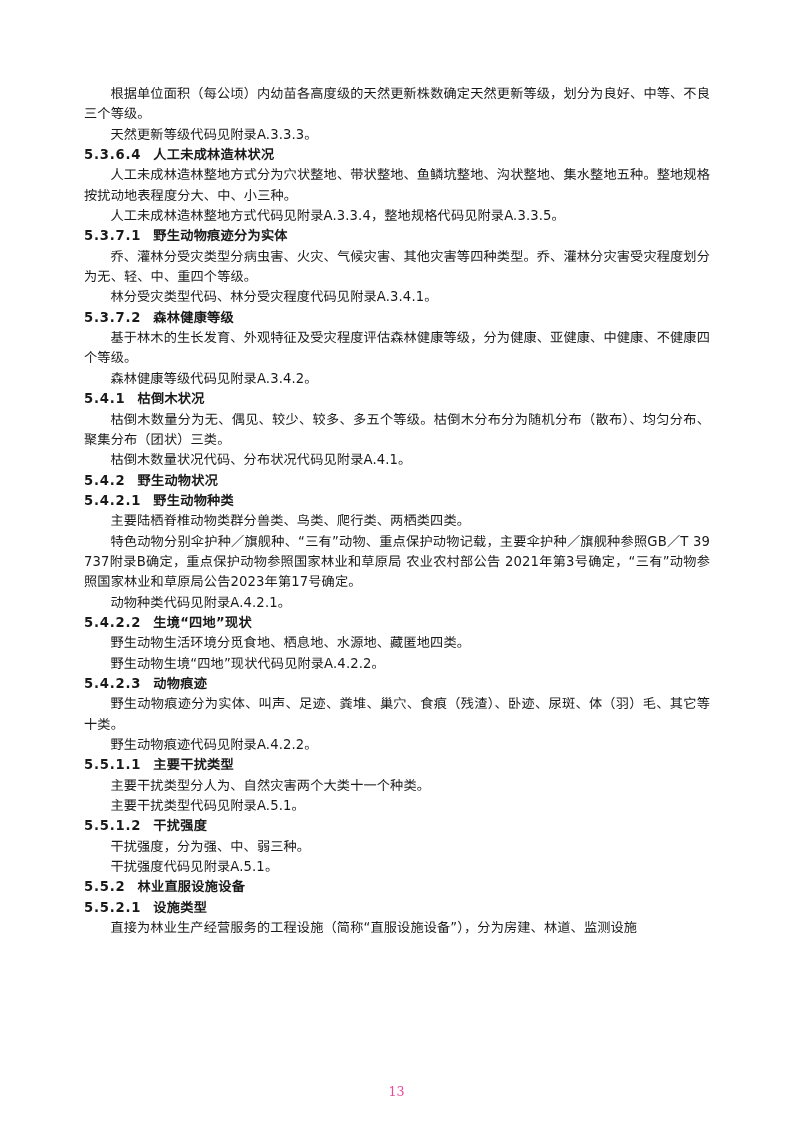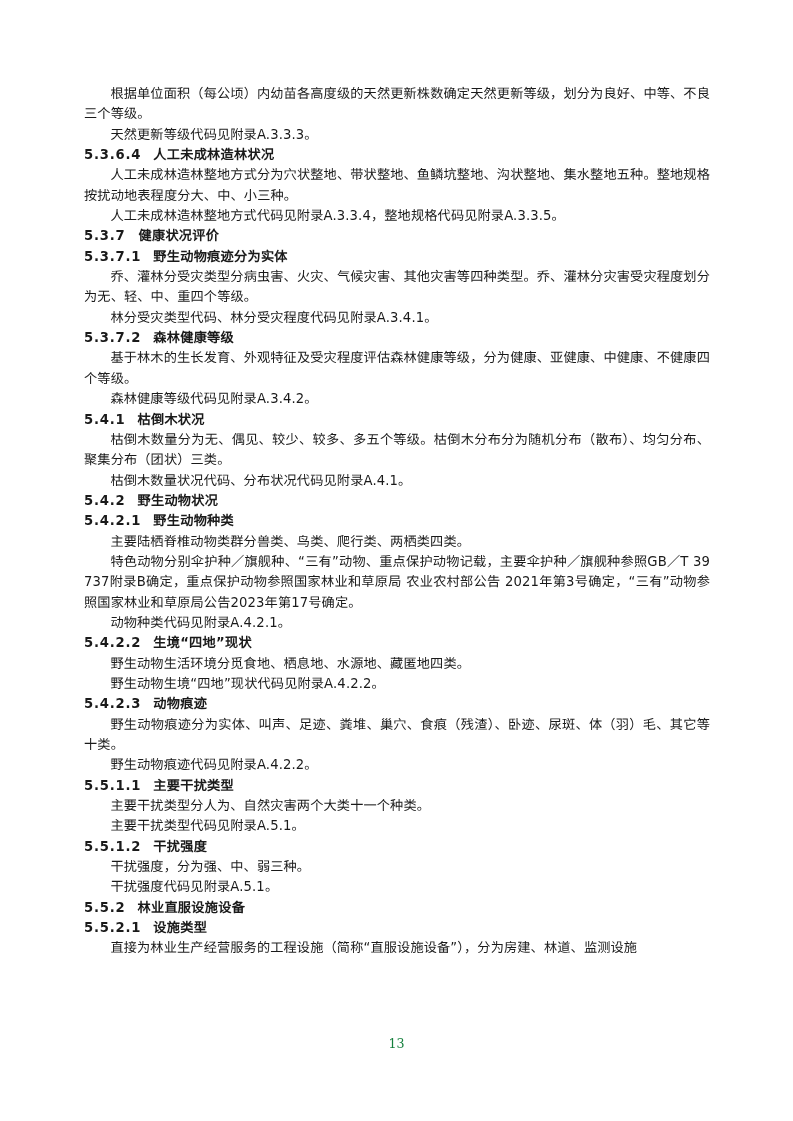"5.3.7 健康状况评价" div.heading { html: <div><span>5.3.7</span><span>健康状况评价</span></div> -> none }
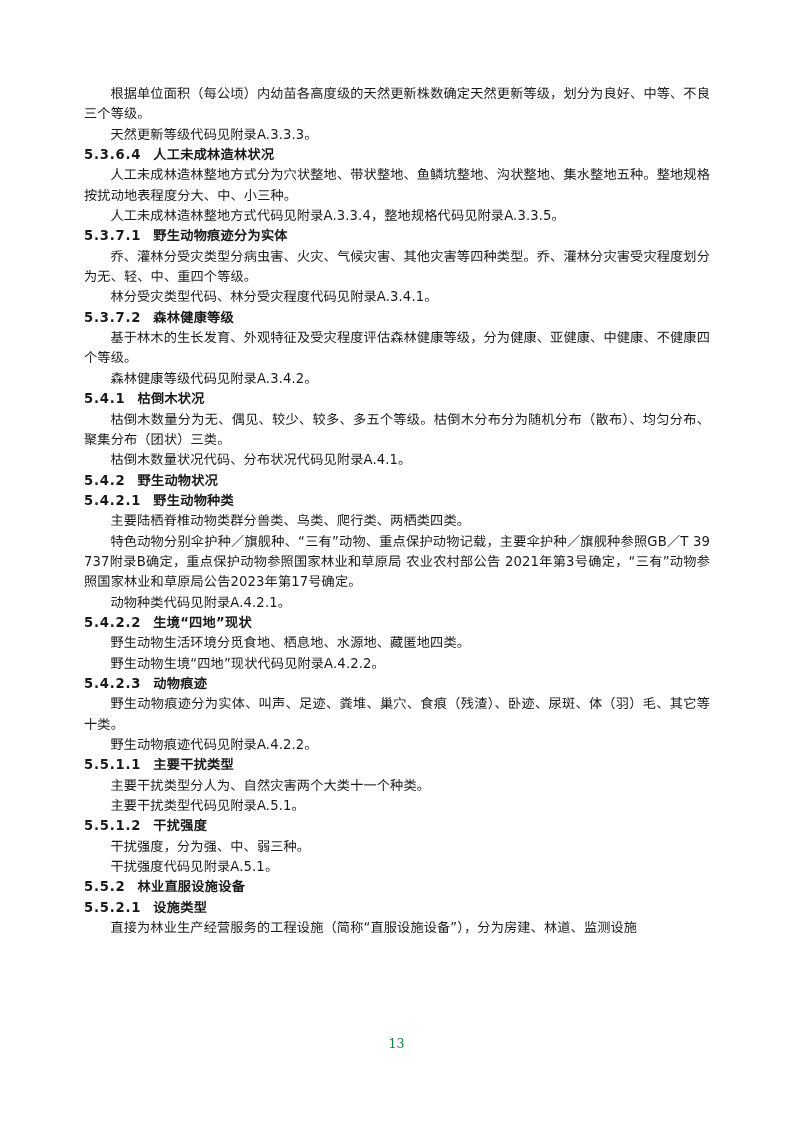"13" .folio { color: #15803d -> #ec4899; top: 1036px -> 1084px }
